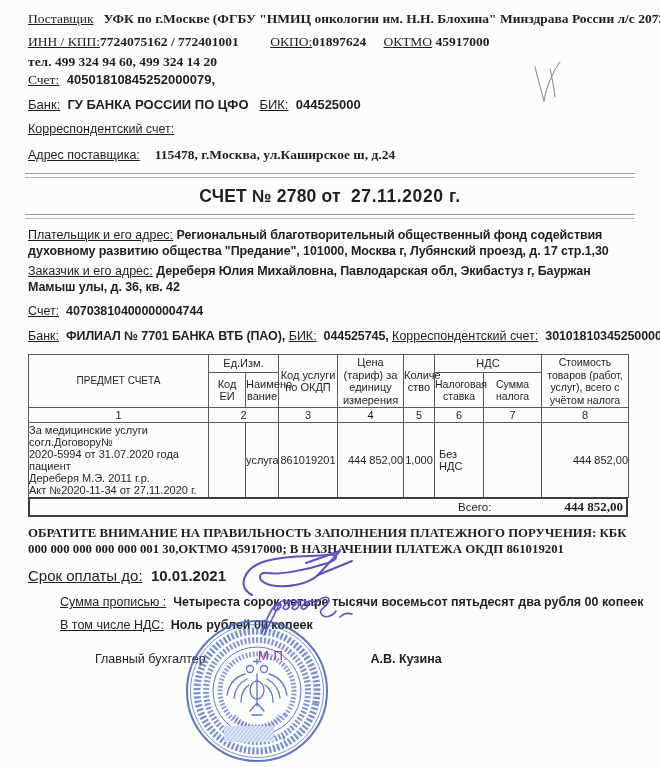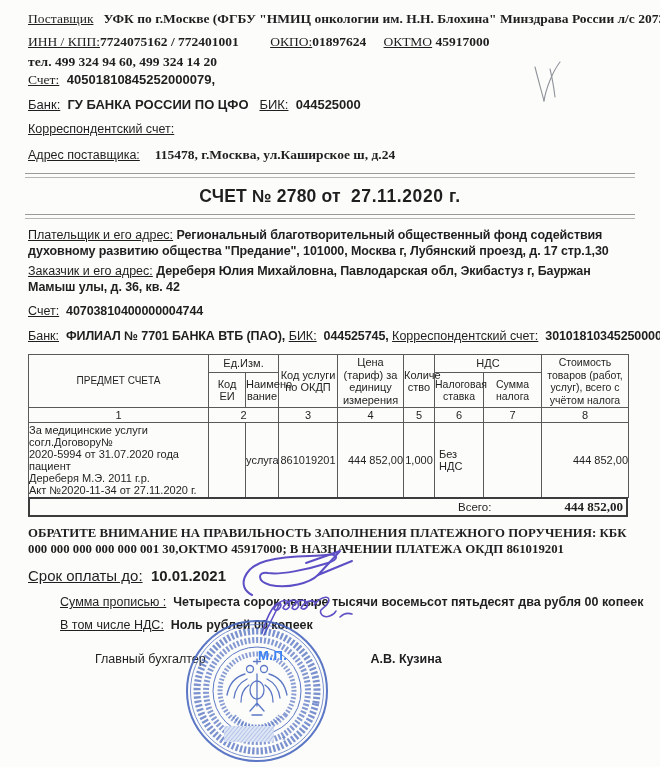"М.П." .mp-label { color: #3b82f6 -> #a21caf; font-weight: bold -> normal }
